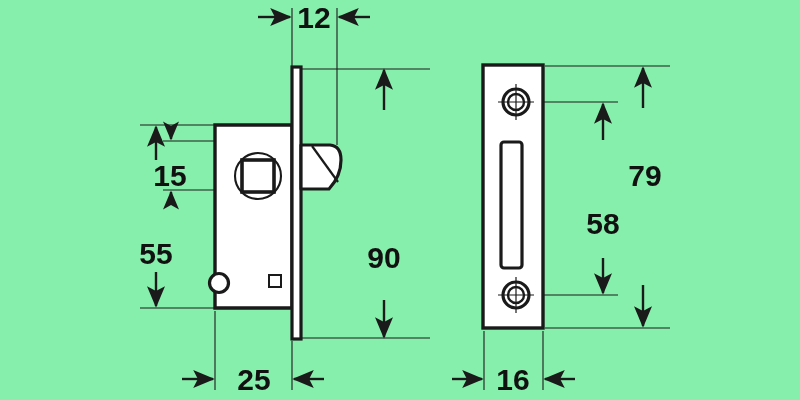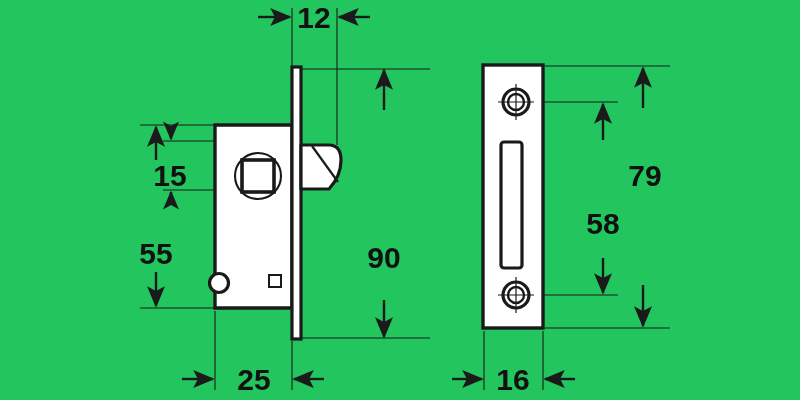"12" #drawing-root { background: #22c55e -> #86efac }
